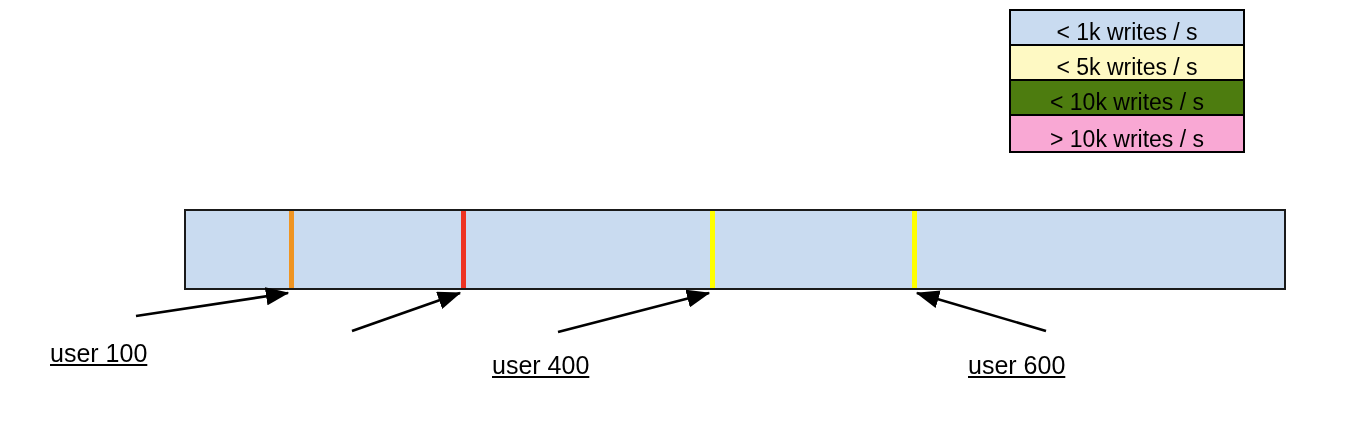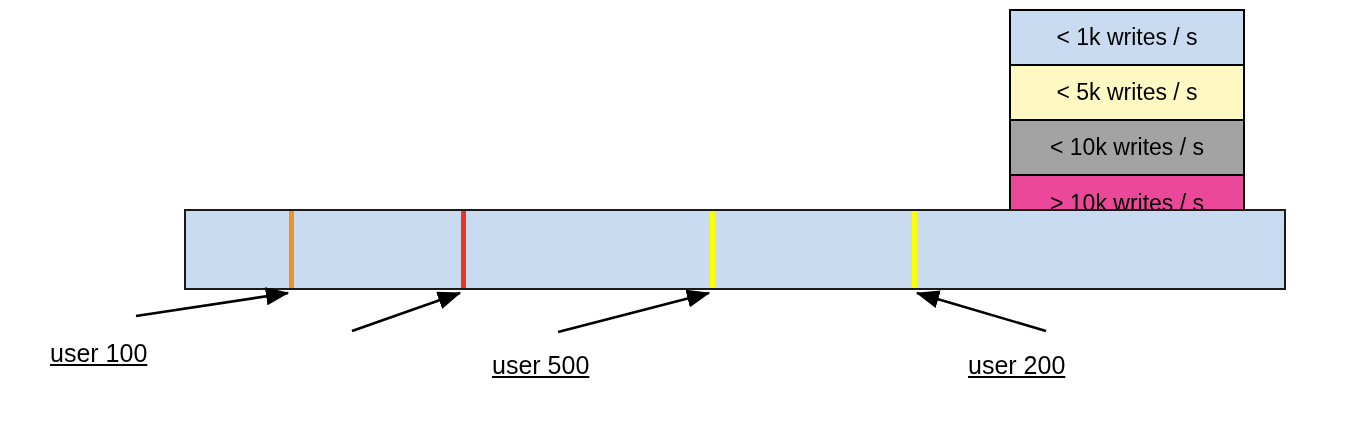"< 1k writes / s" .legend-row { align-items: center -> flex-end; height: 55px -> 35px }
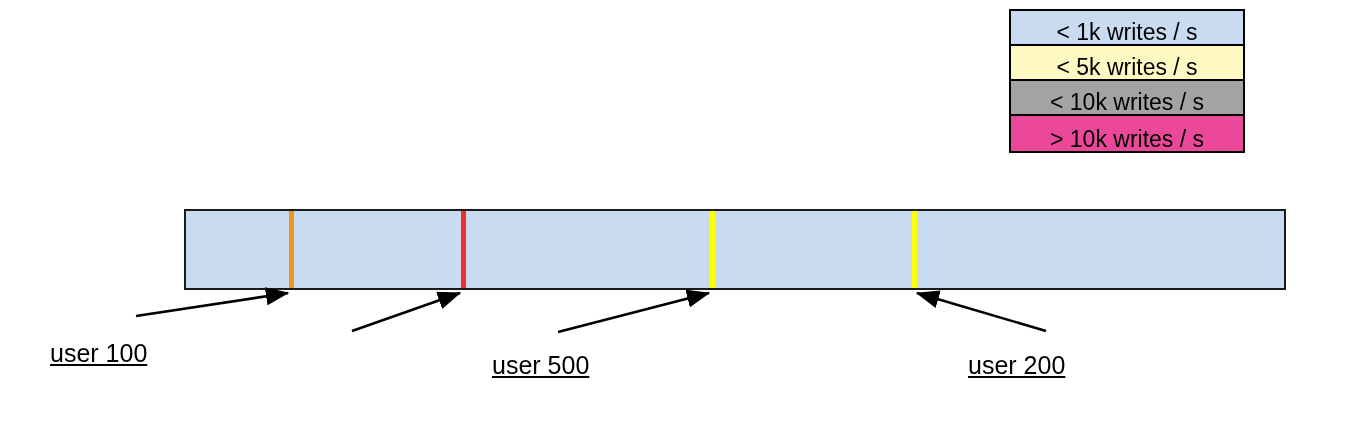"< 10k writes / s" div.legend-row { background: #a3a3a3 -> #4d7c0f }
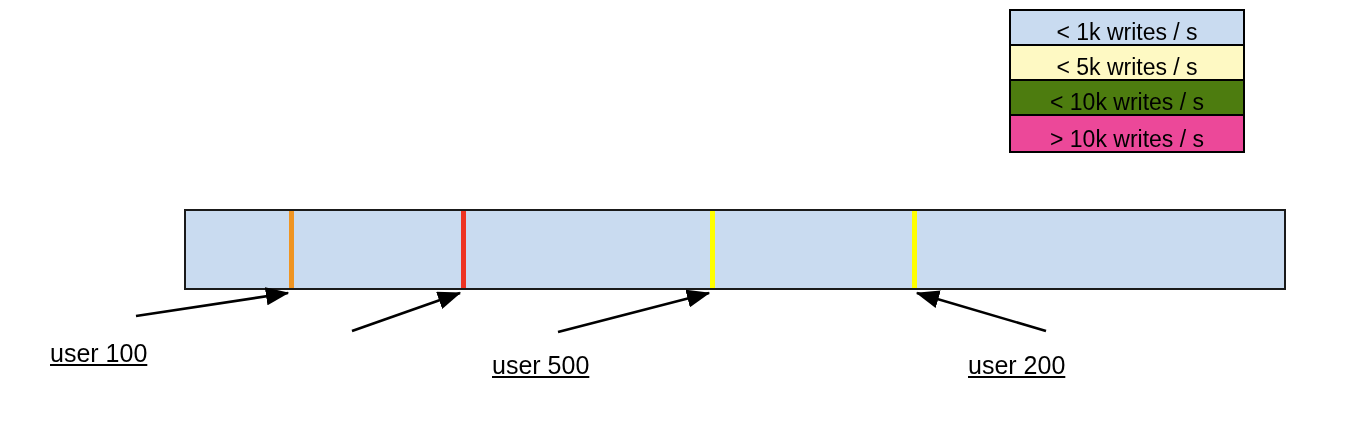"> 10k writes / s" div.legend-row { background: #ec4899 -> #f9a8d4 }
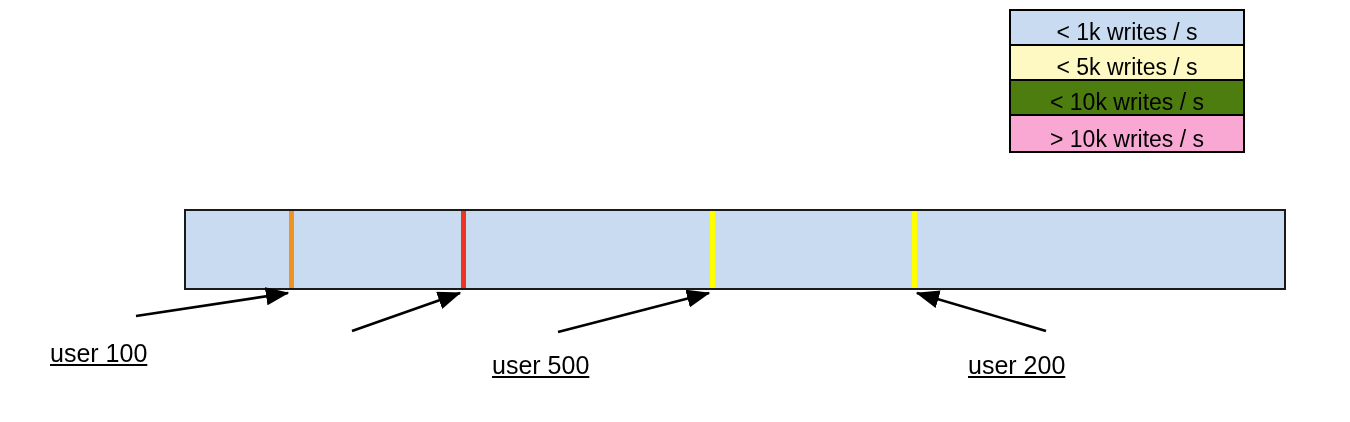"user 500" div.pointer-label { text: 500 -> 400 }
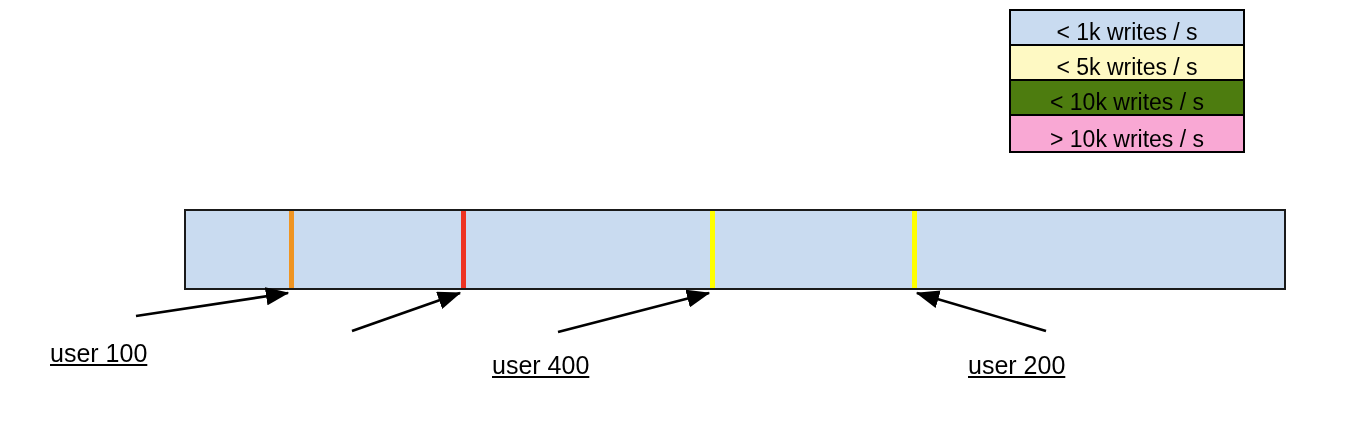"user 200" div.pointer-label { text: 200 -> 600 }
